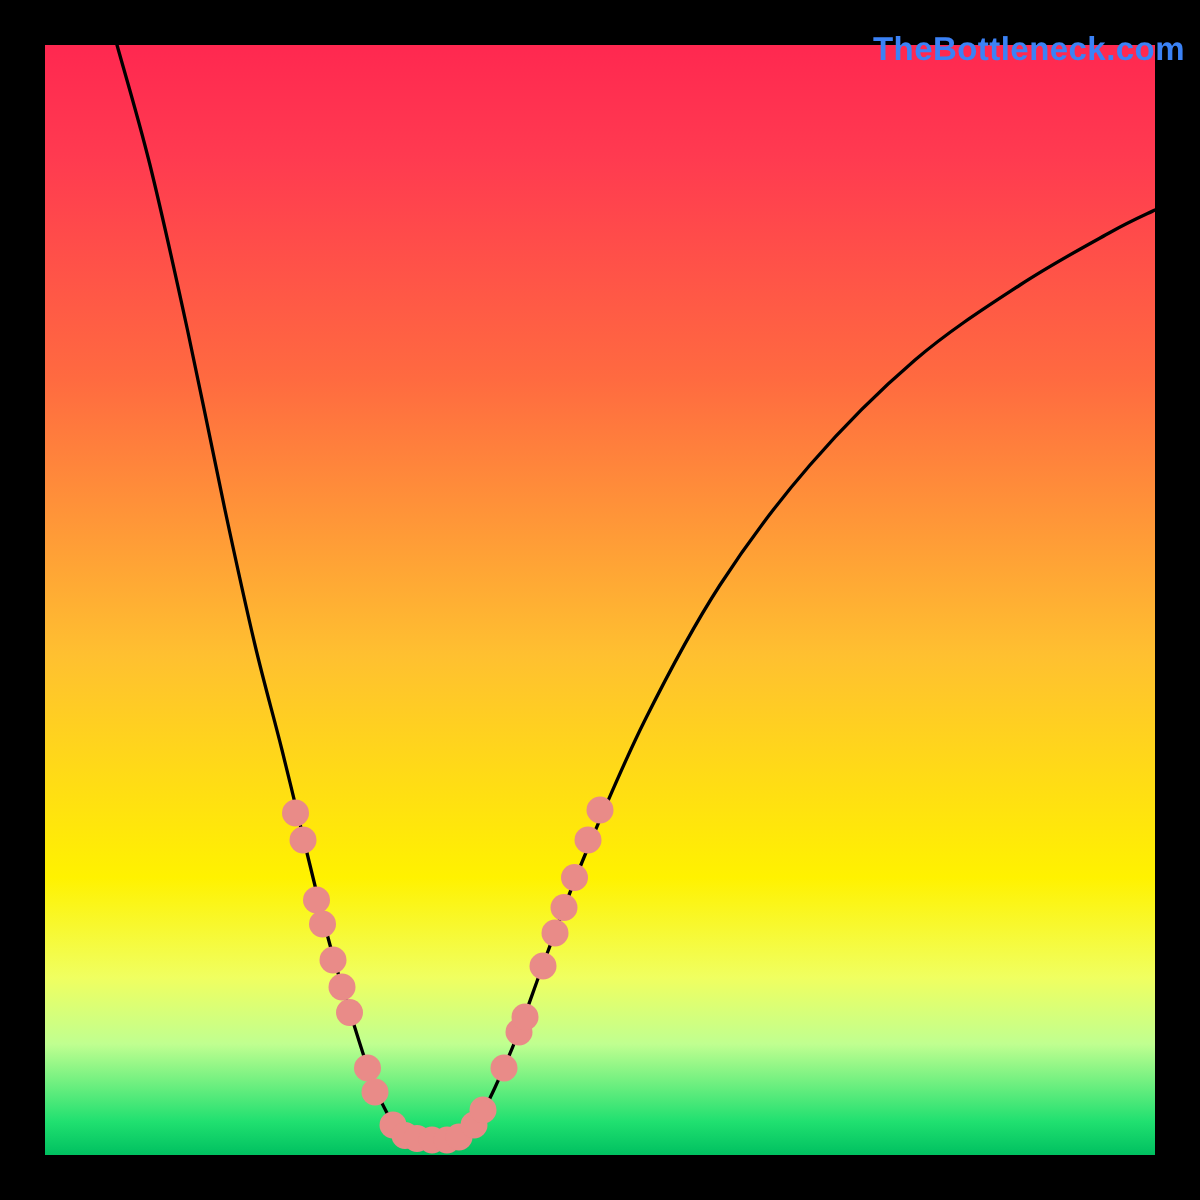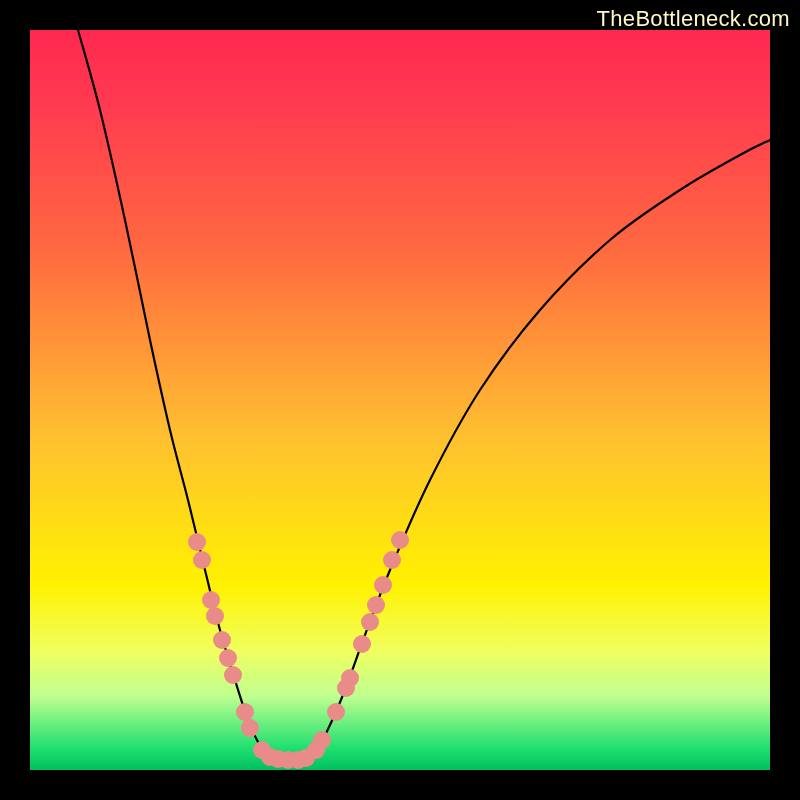"TheBottleneck.com" .watermark { color: #fef9c3 -> #3b82f6; font-weight: 400 -> 700; top: 6px -> 20px }
